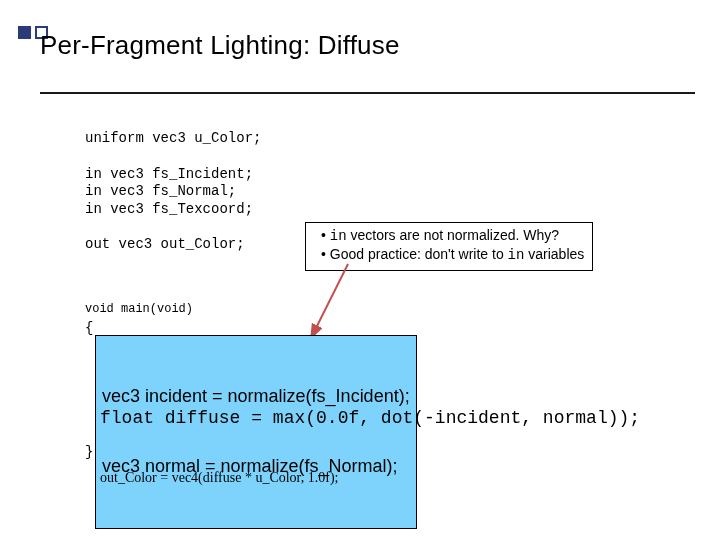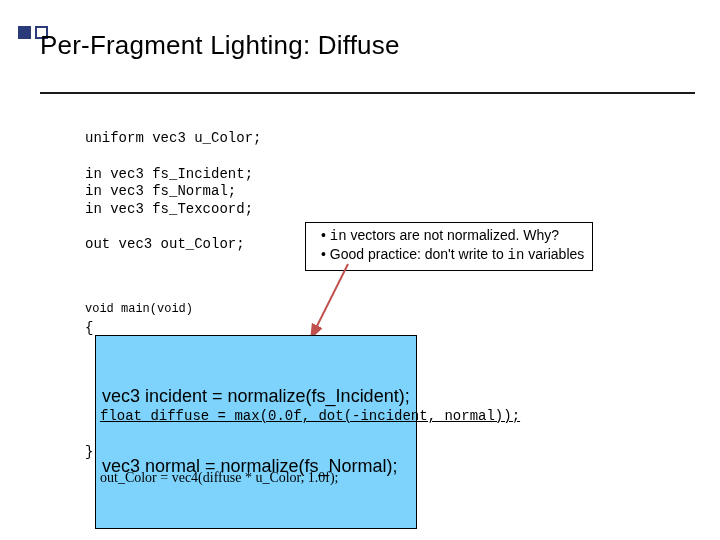"float diffuse = max(0.0f, dot(-incident," .fn-l1 { font-size: 14px -> 18px; text-decoration: underline -> none }
